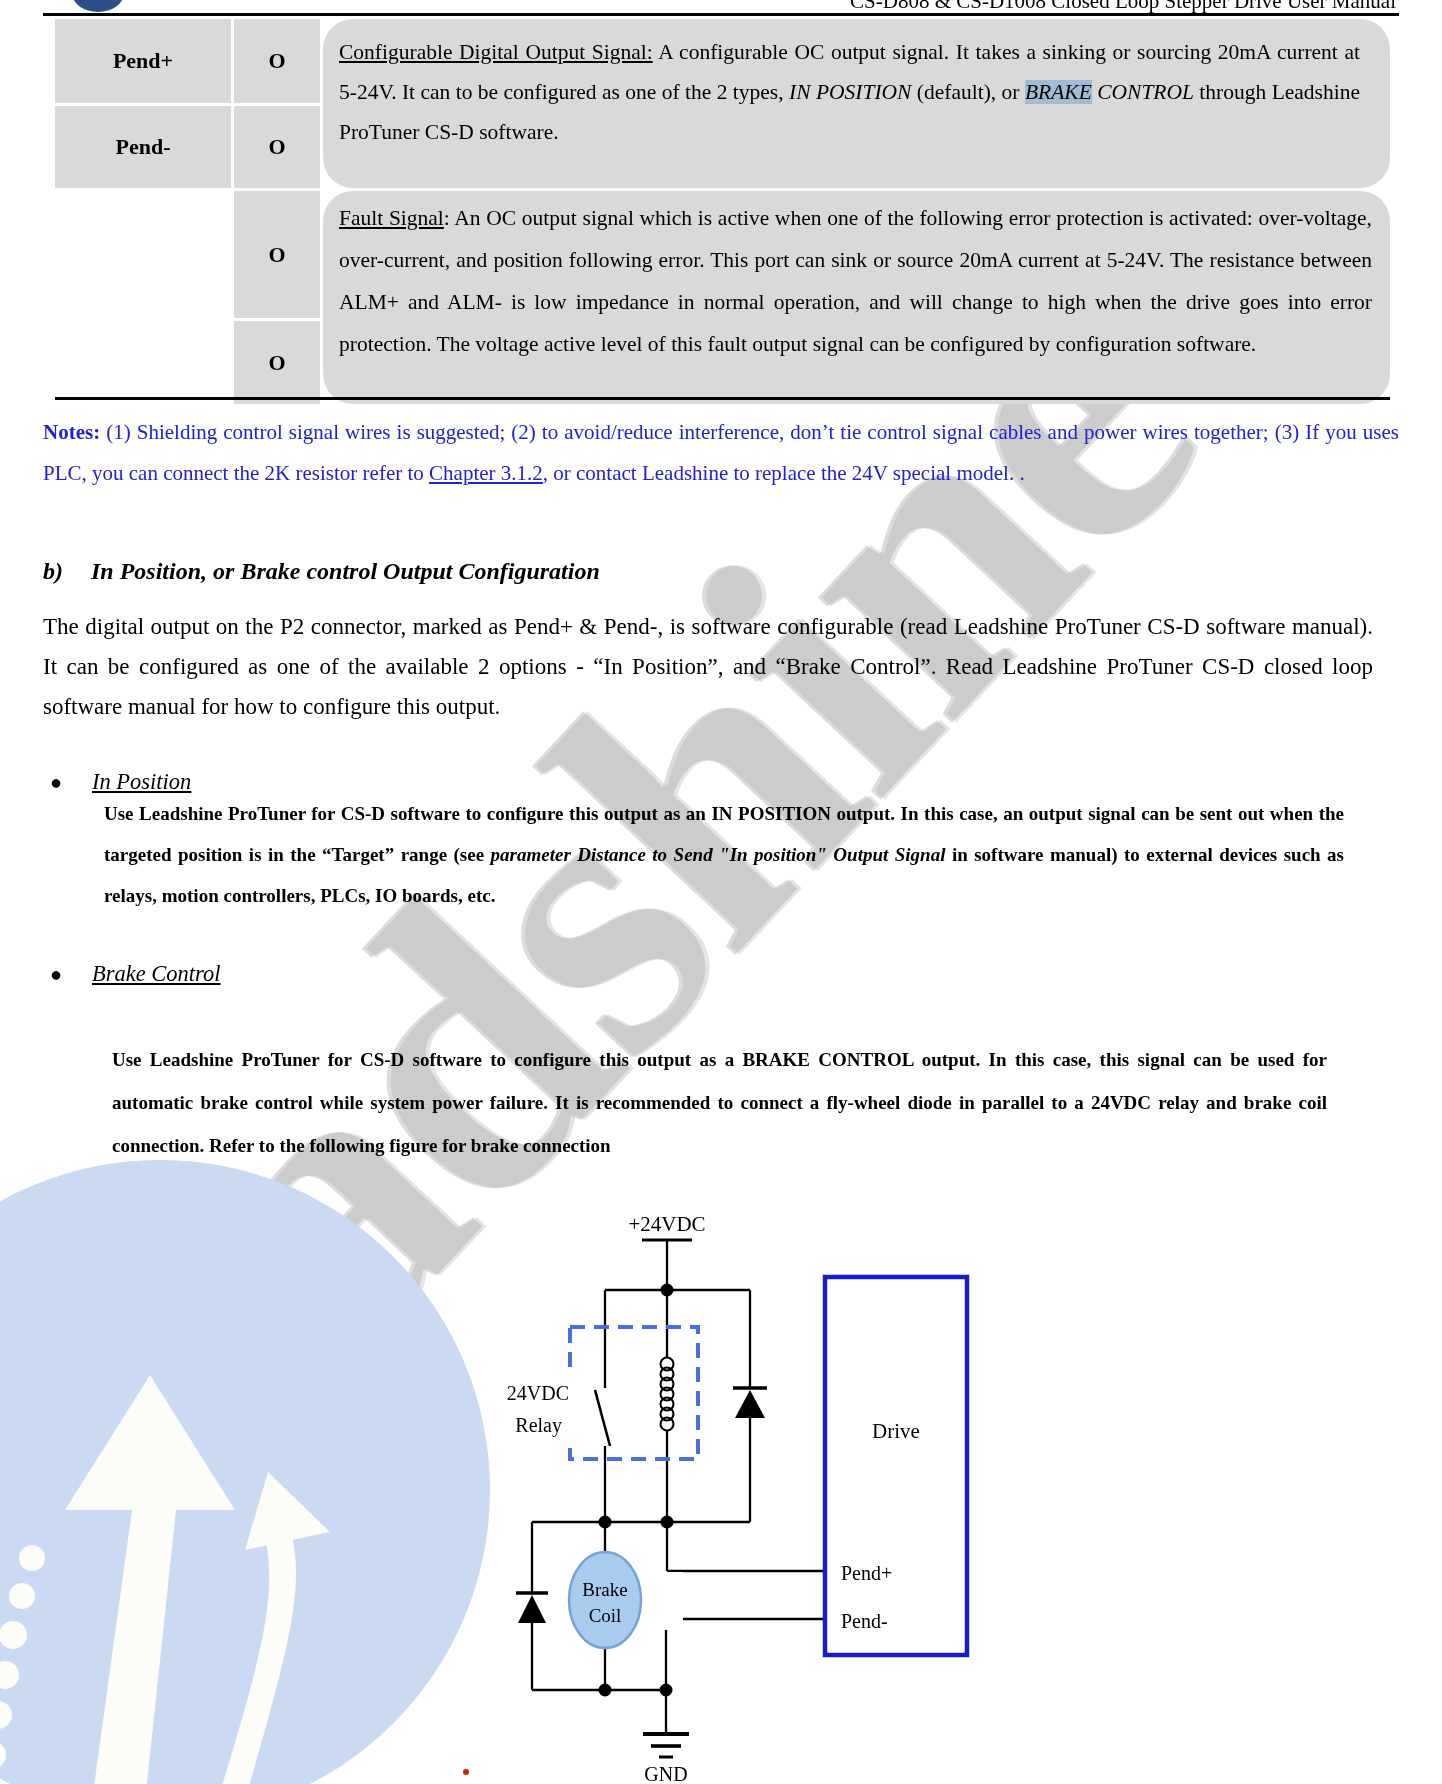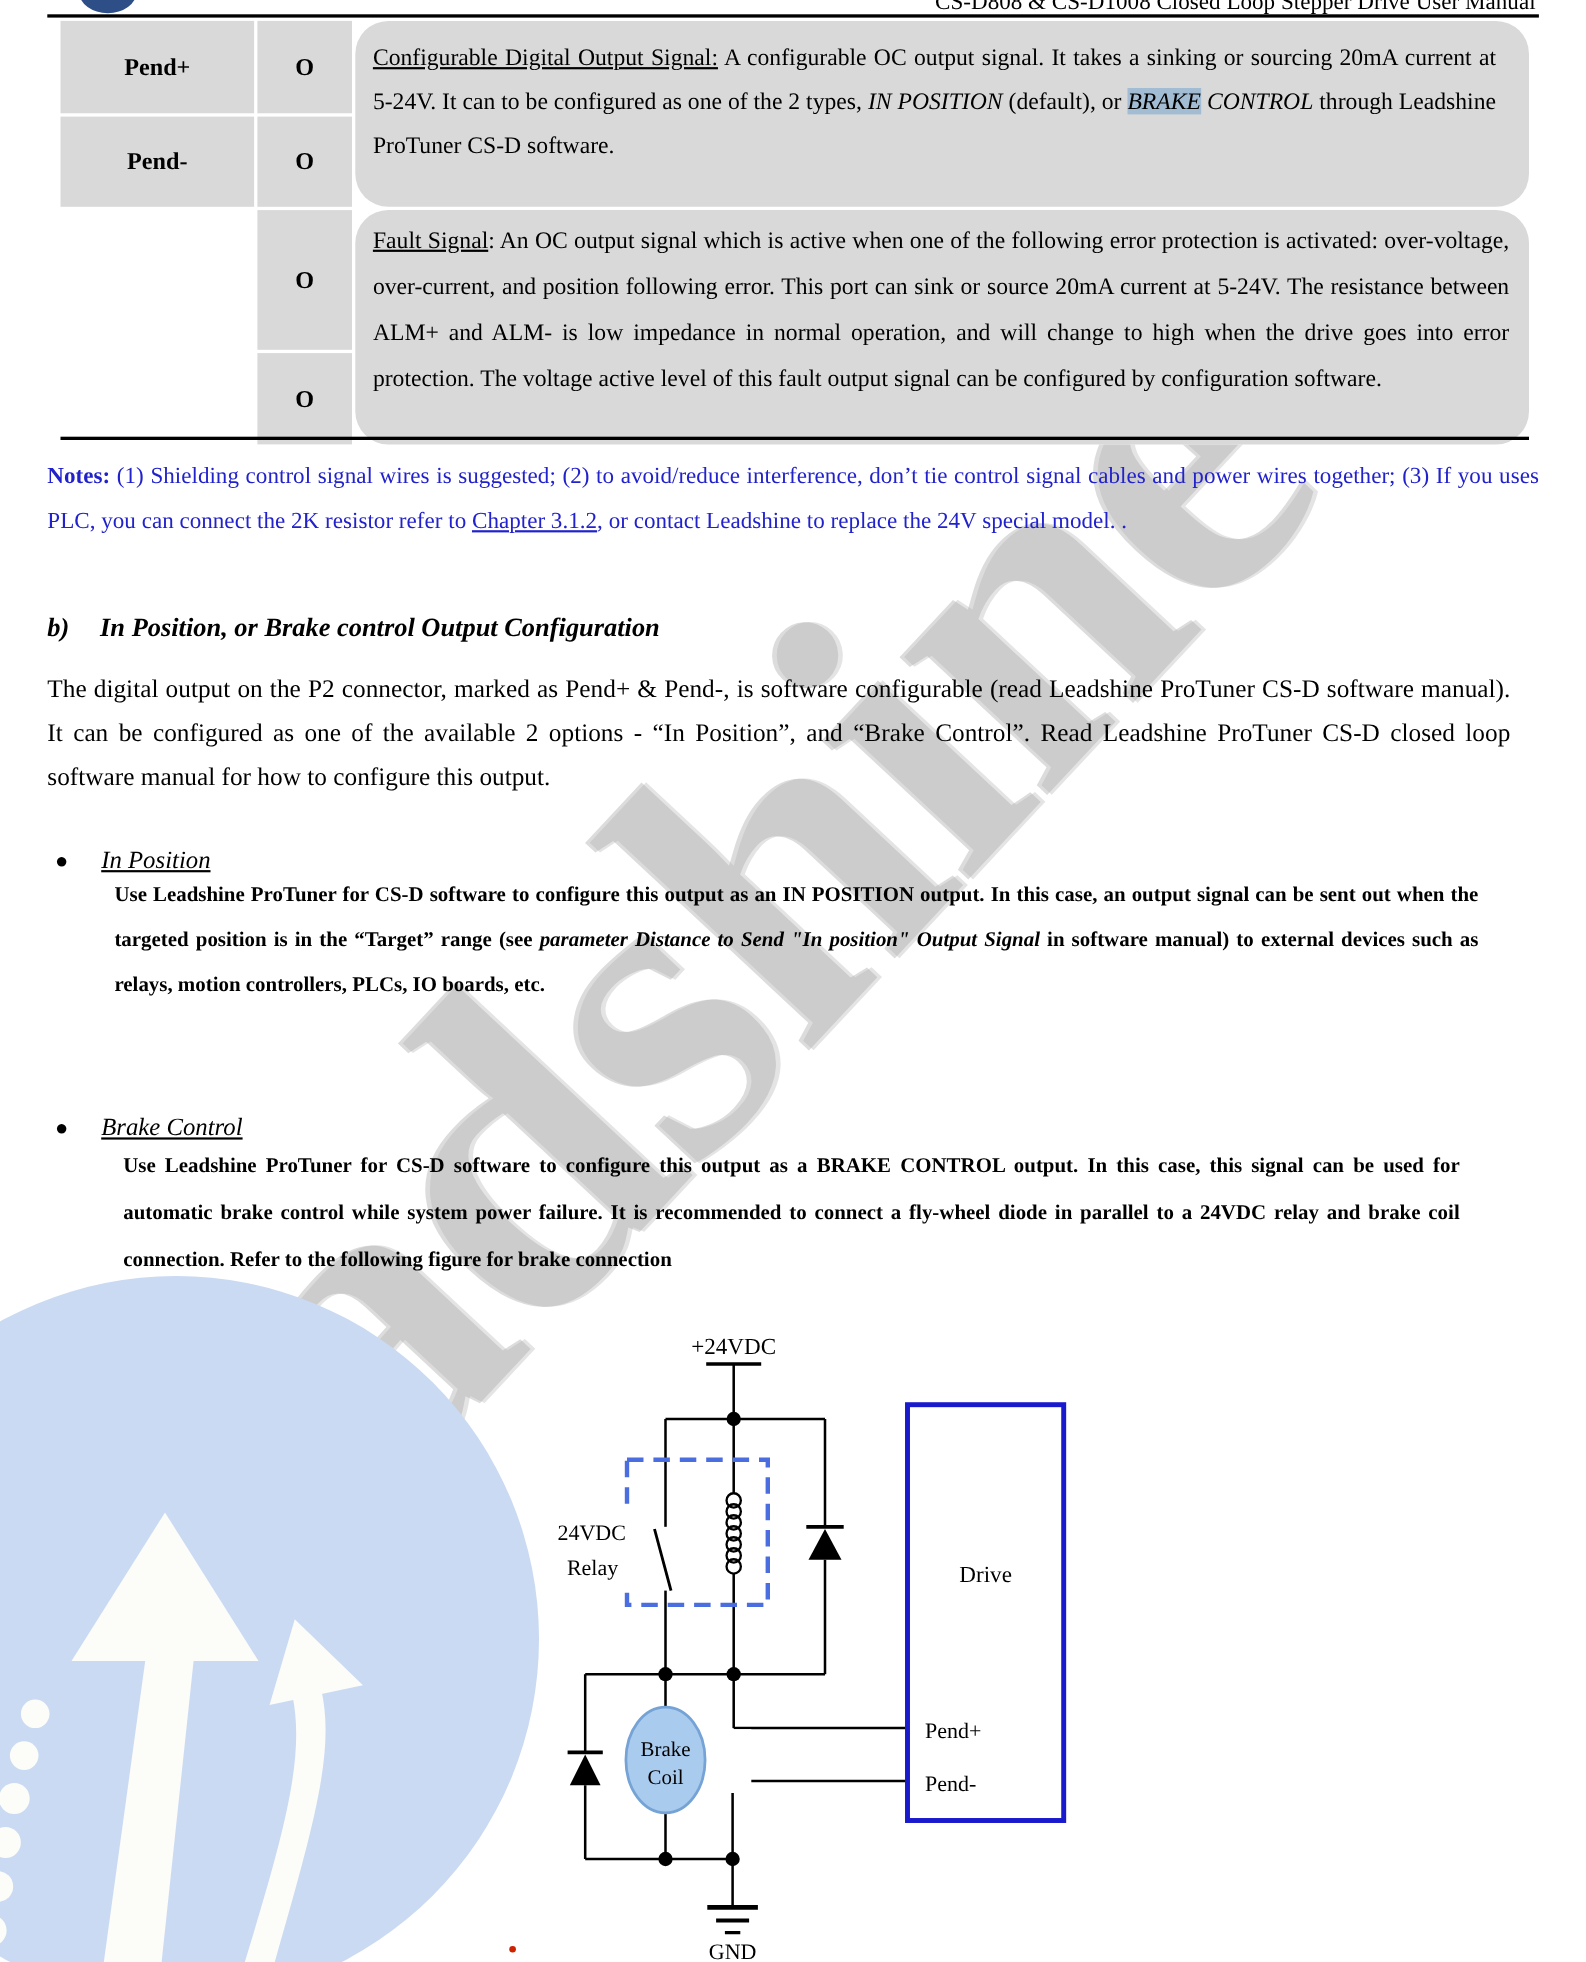"● Brake Control" .b2 { top: 1012px -> 961px }
